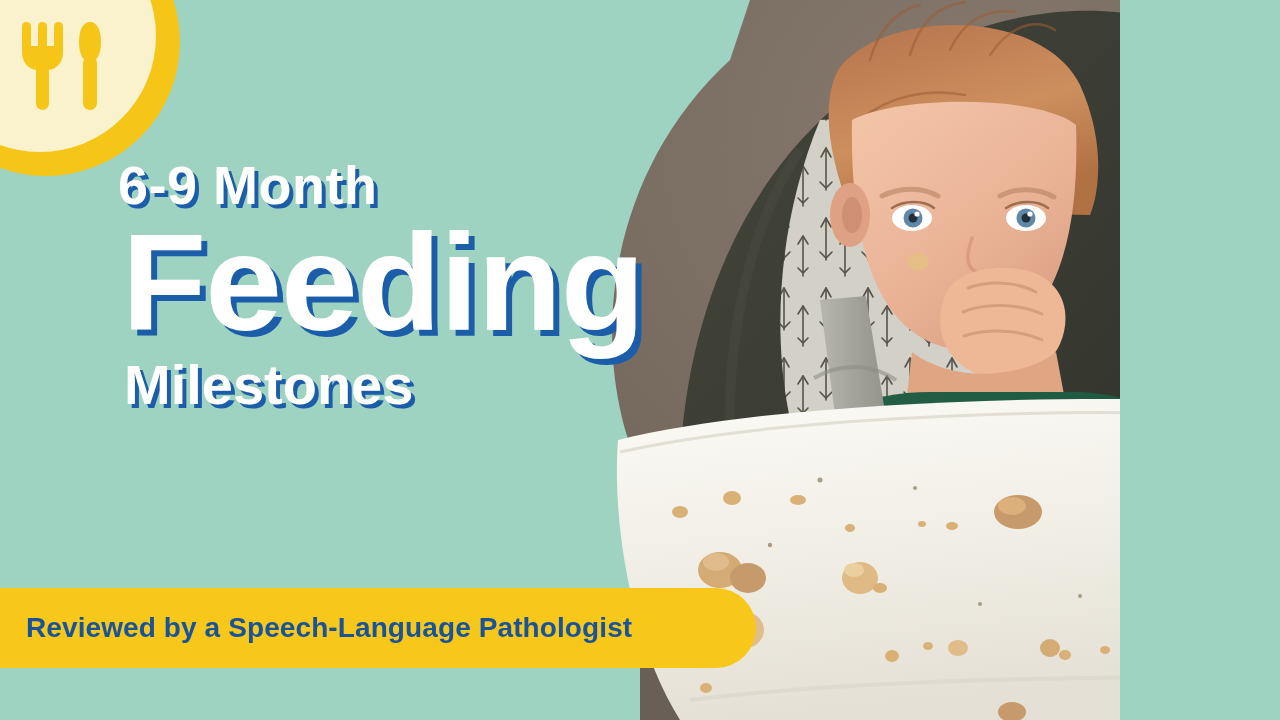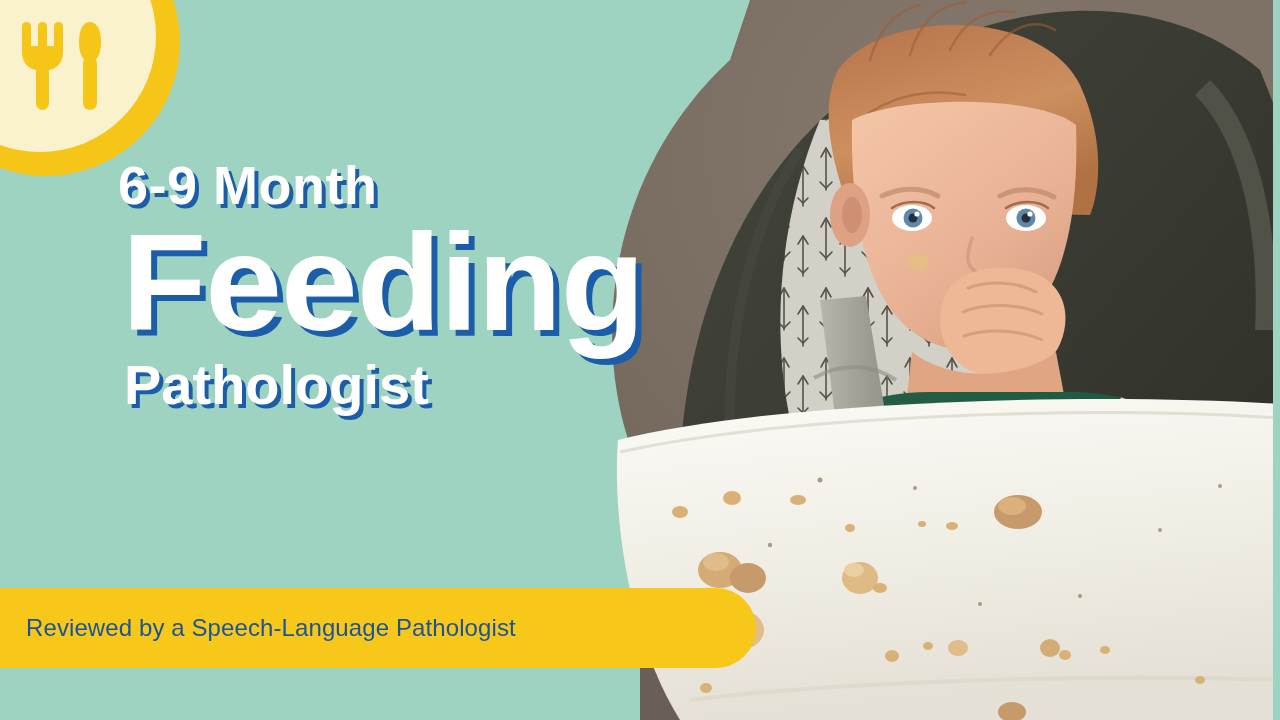"6-9 Month" #stage { width: 1273px -> 1120px }
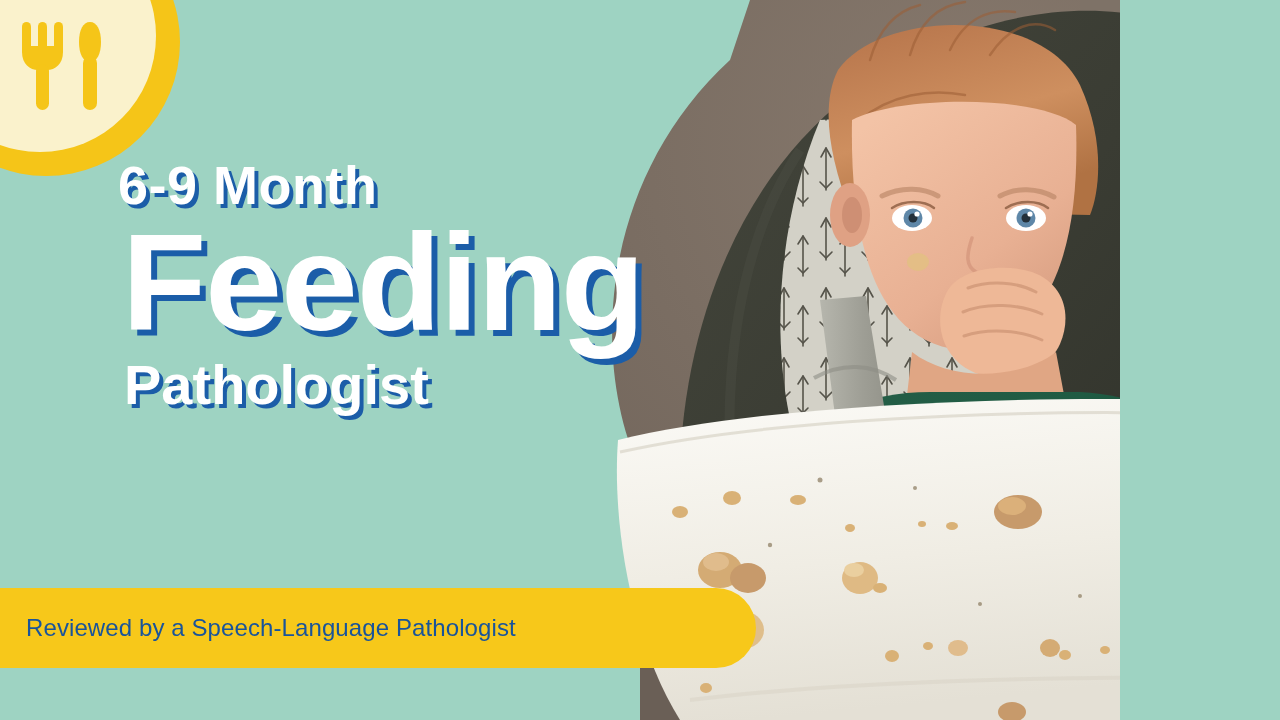"Pathologist" div.line-sub-bottom { text: Pathologist -> Milestones }
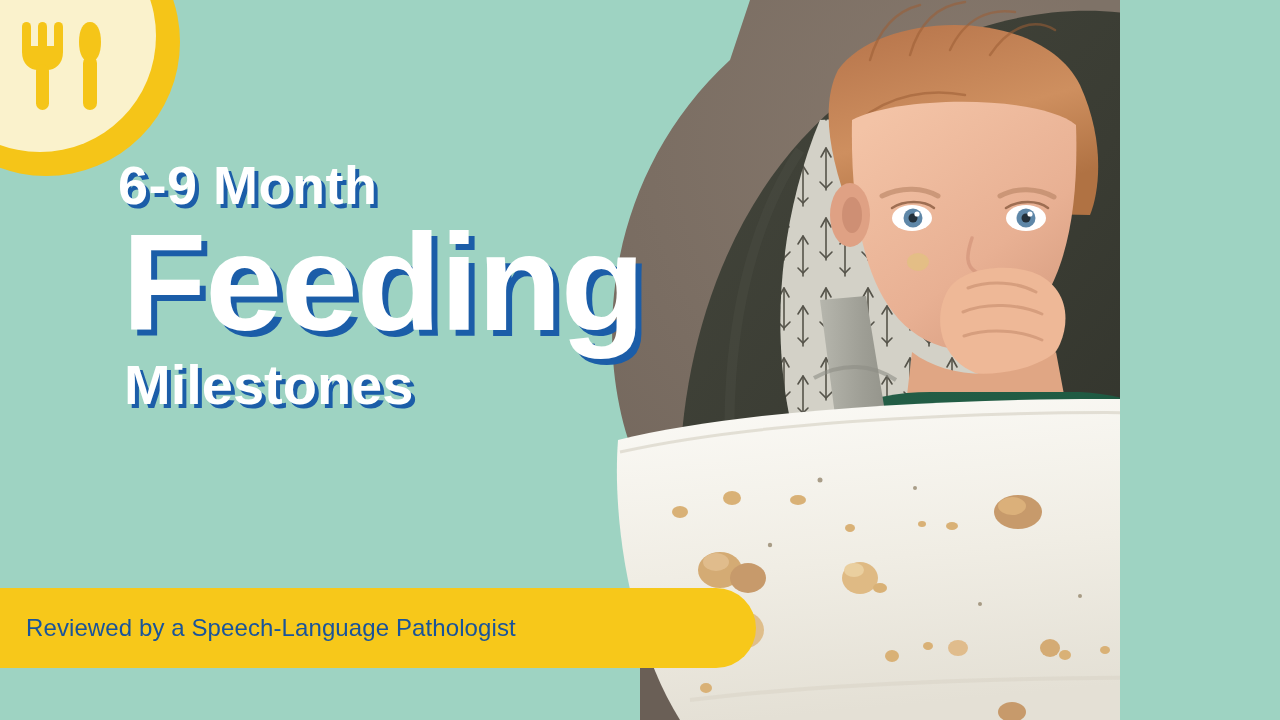"Reviewed by a Speech-Language" .banner-text { font-size: 24px -> 28px; font-weight: 400 -> 700 }
